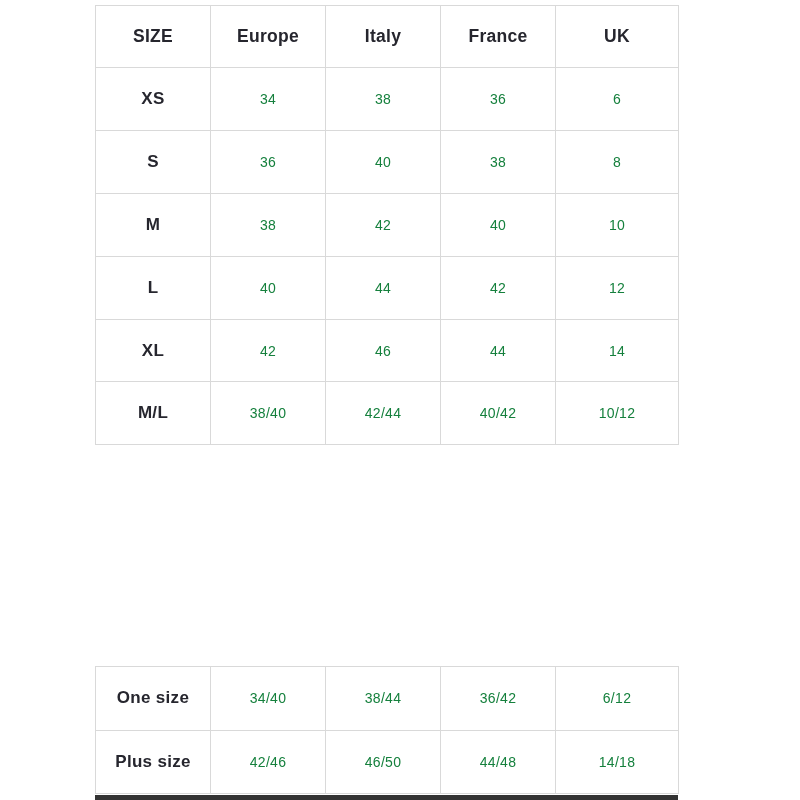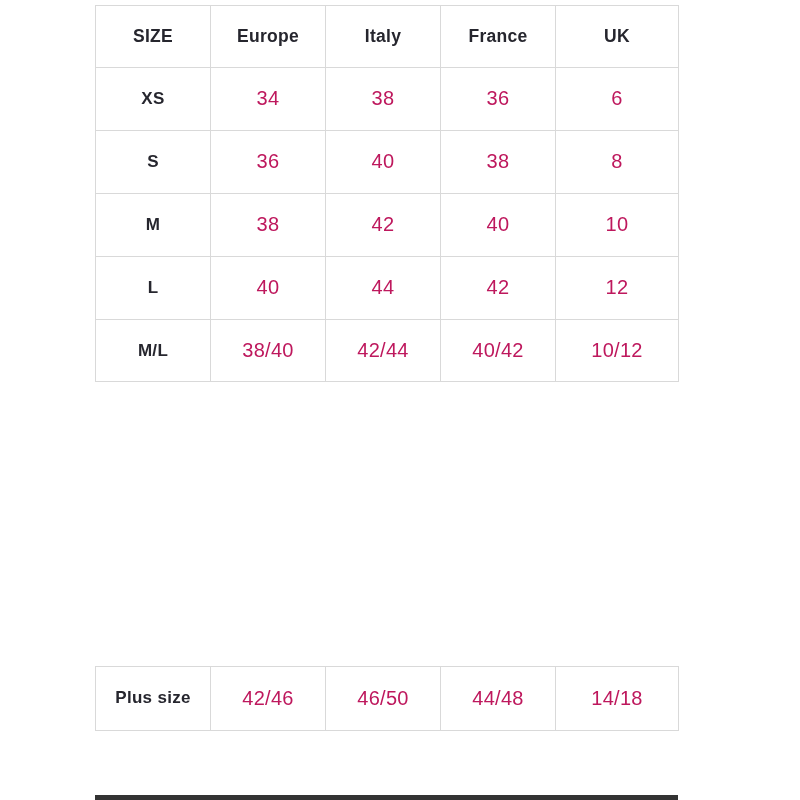"34" td.value-cell { color: #be185d -> #15803d; font-size: 20px -> 14px }
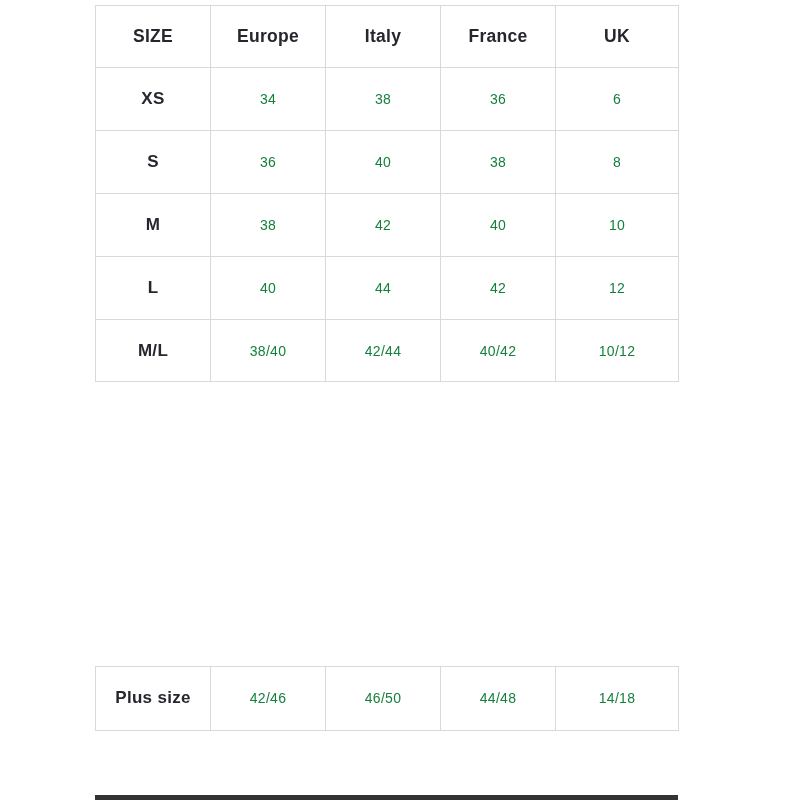"XL" tr { html: none -> <tr> <td>XL</td> <td>42</td> <td>46</td> <td>44</td> <td>14</td> </tr> }
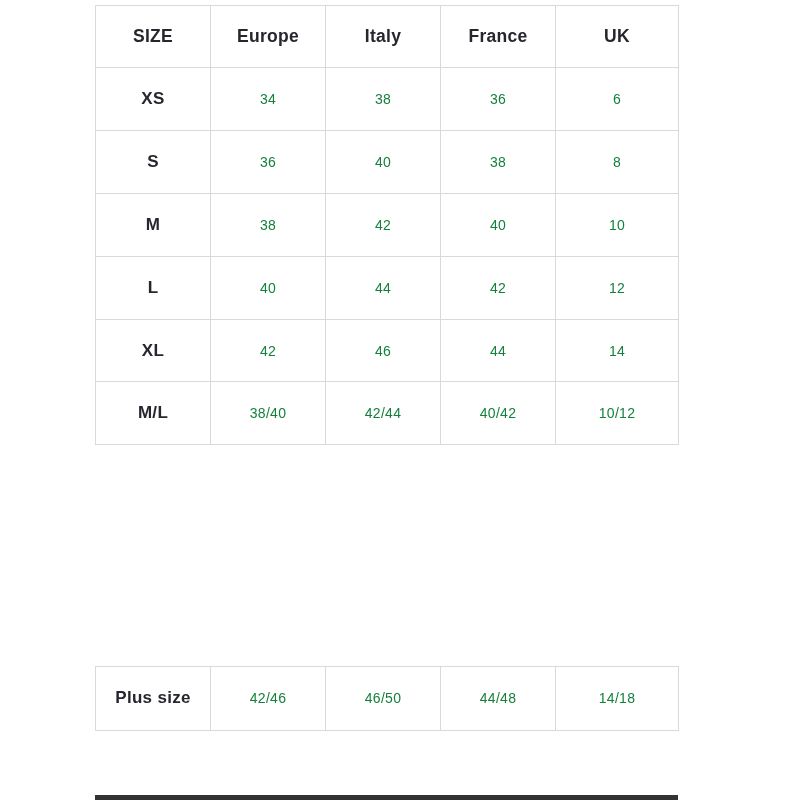"One size" tr { html: none -> <tr> <td>One size</td> <td>34/40</td> <td>38/44</td> <td>36/42</td> <td>6/12</td> </tr> }
